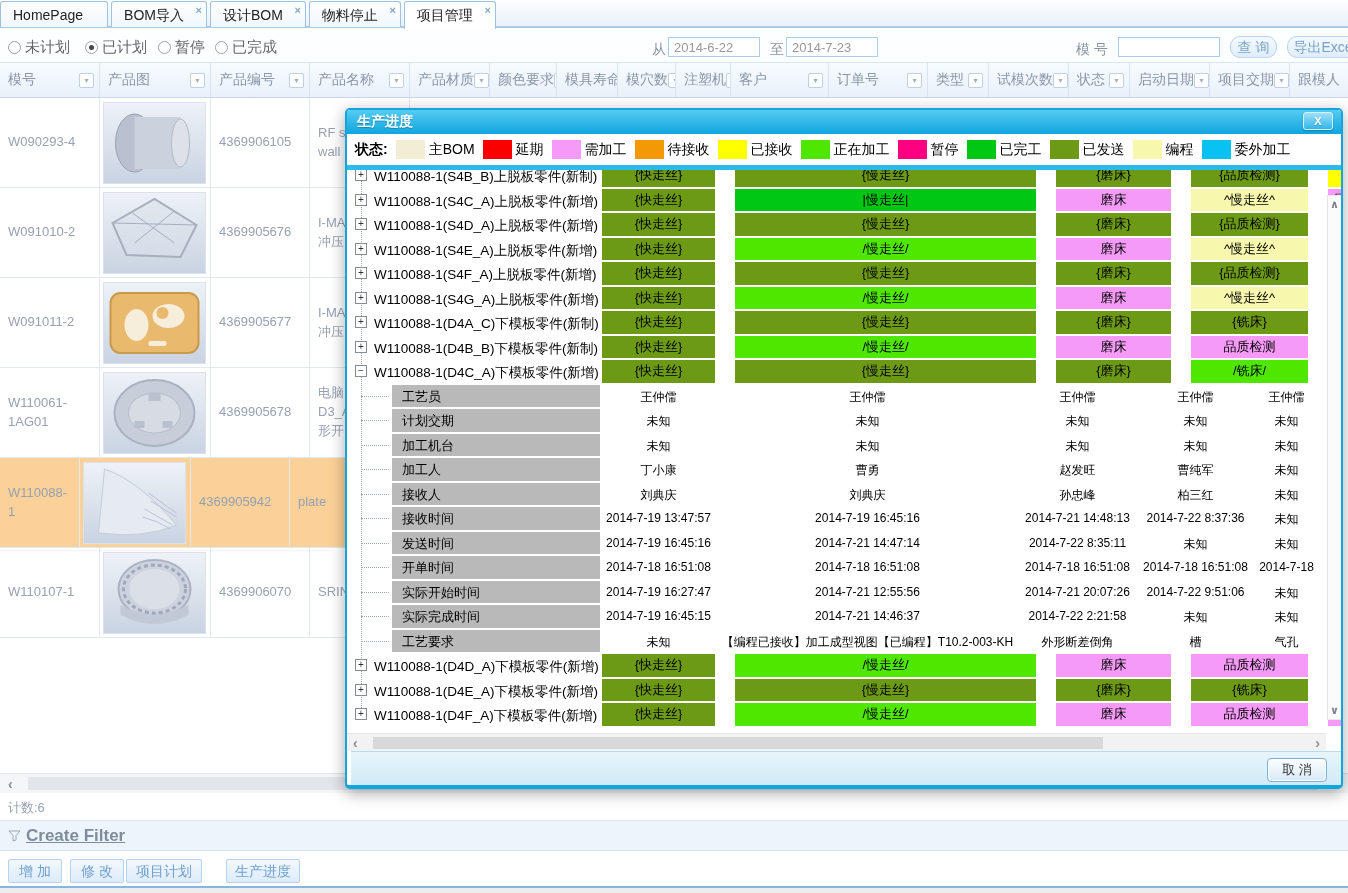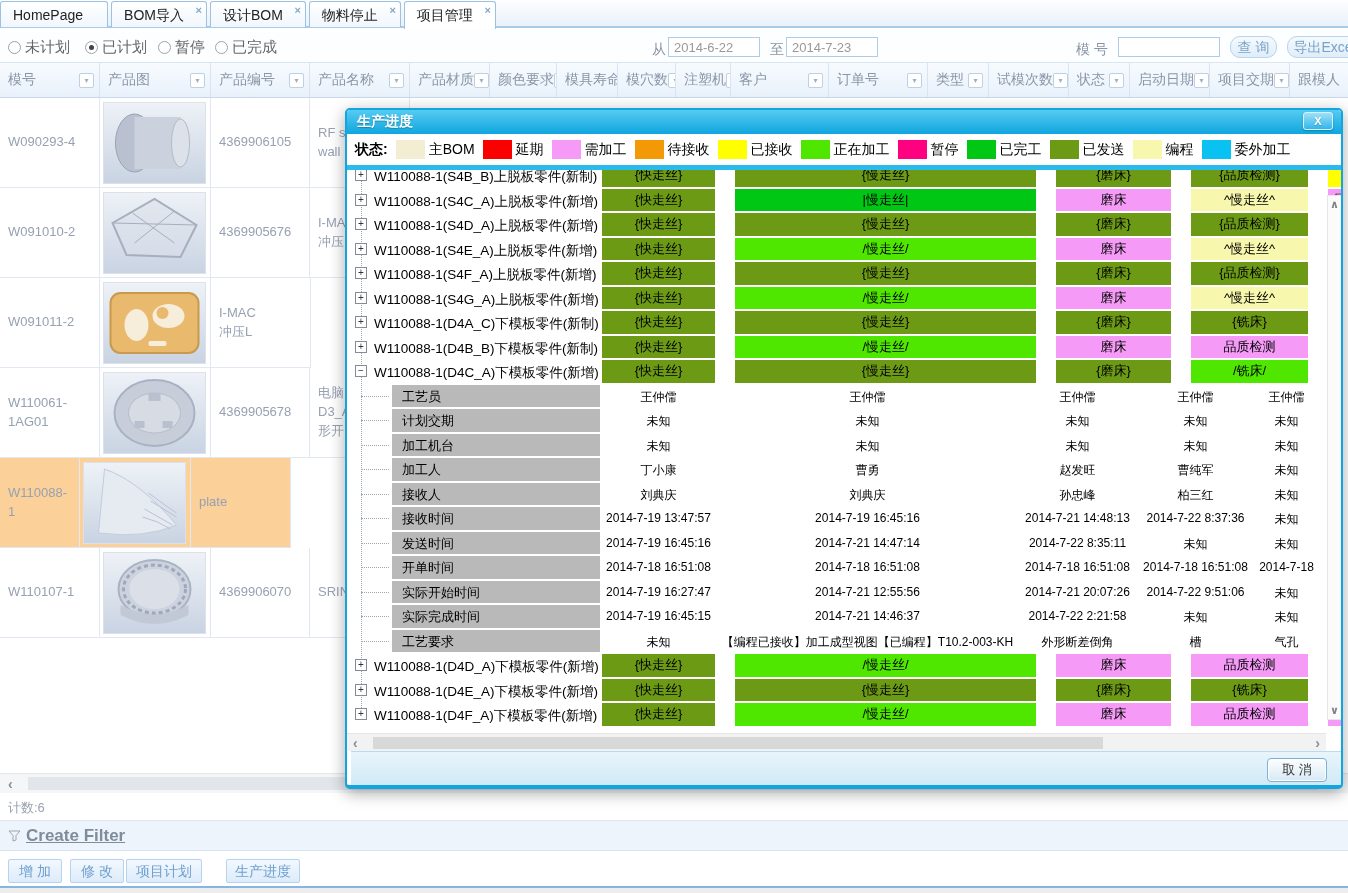"4369905677" div.gcell { html: none -> <div>4369905677</div> }
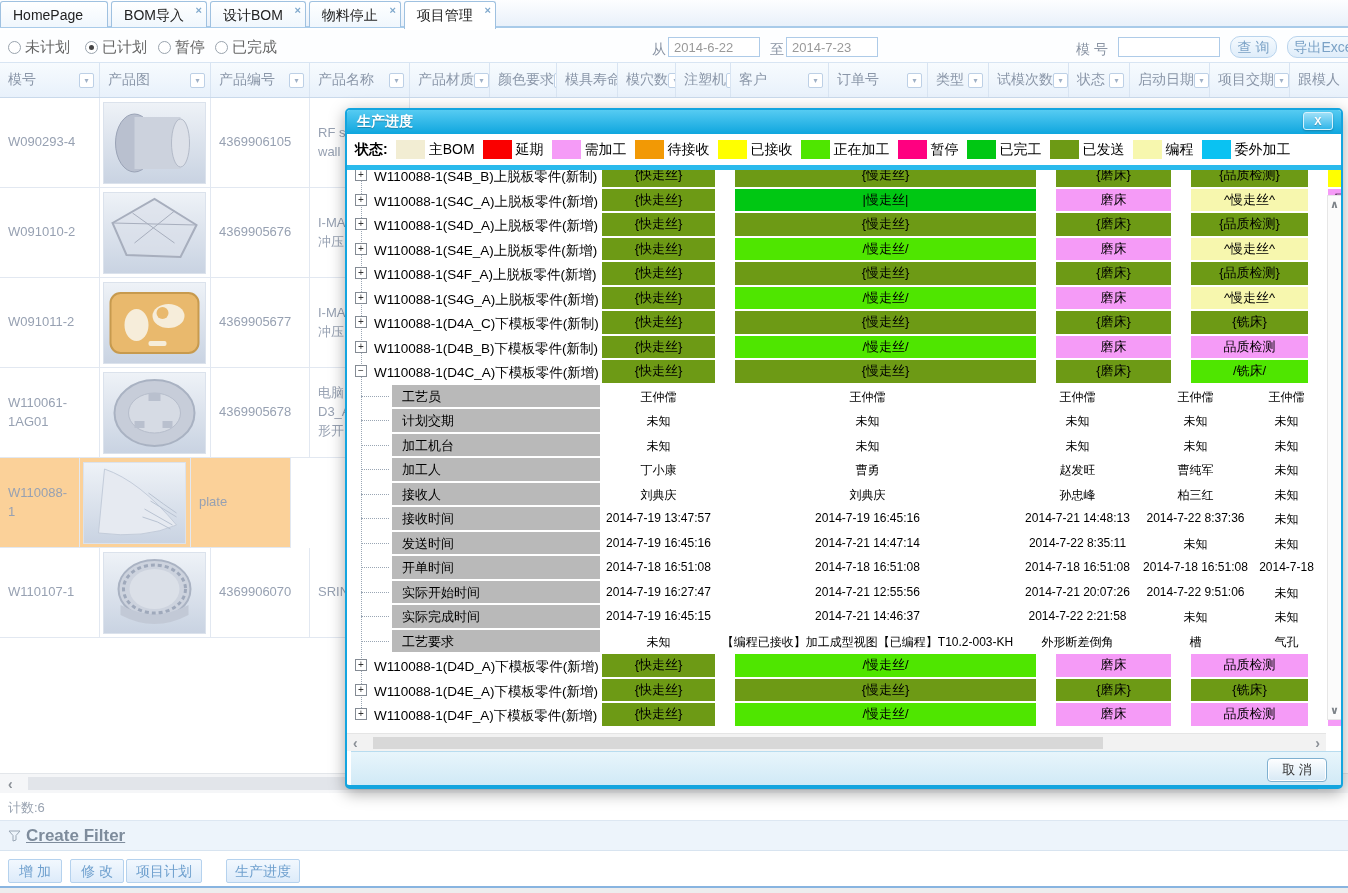"4369905942" div.gcell { html: none -> <div>4369905942</div> }
